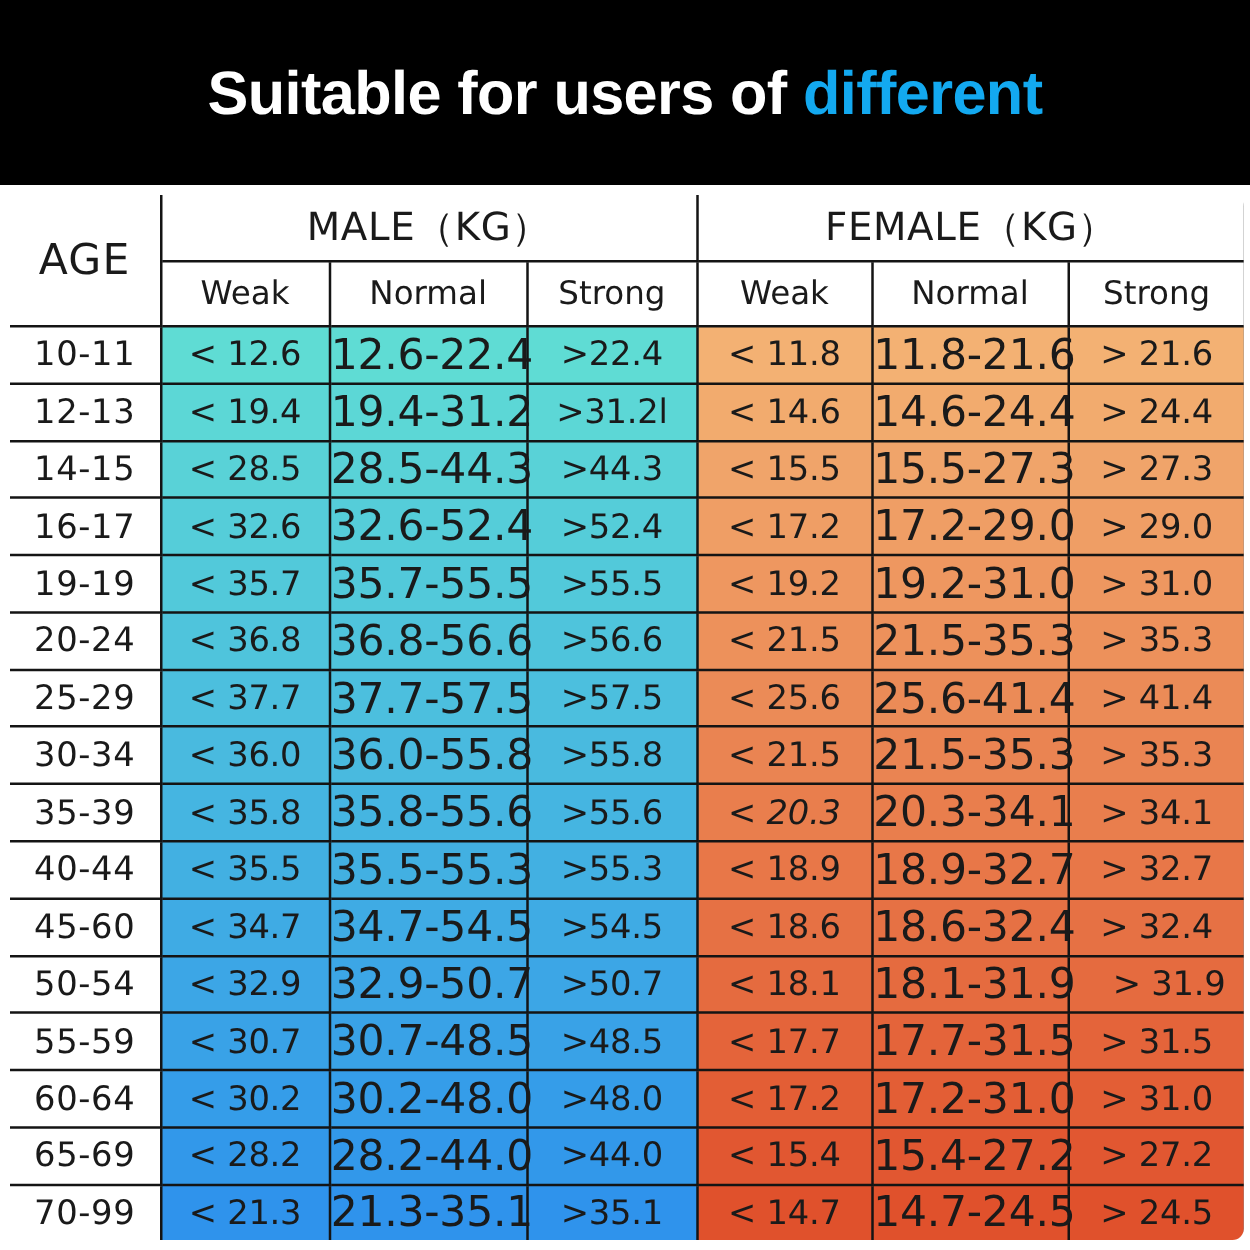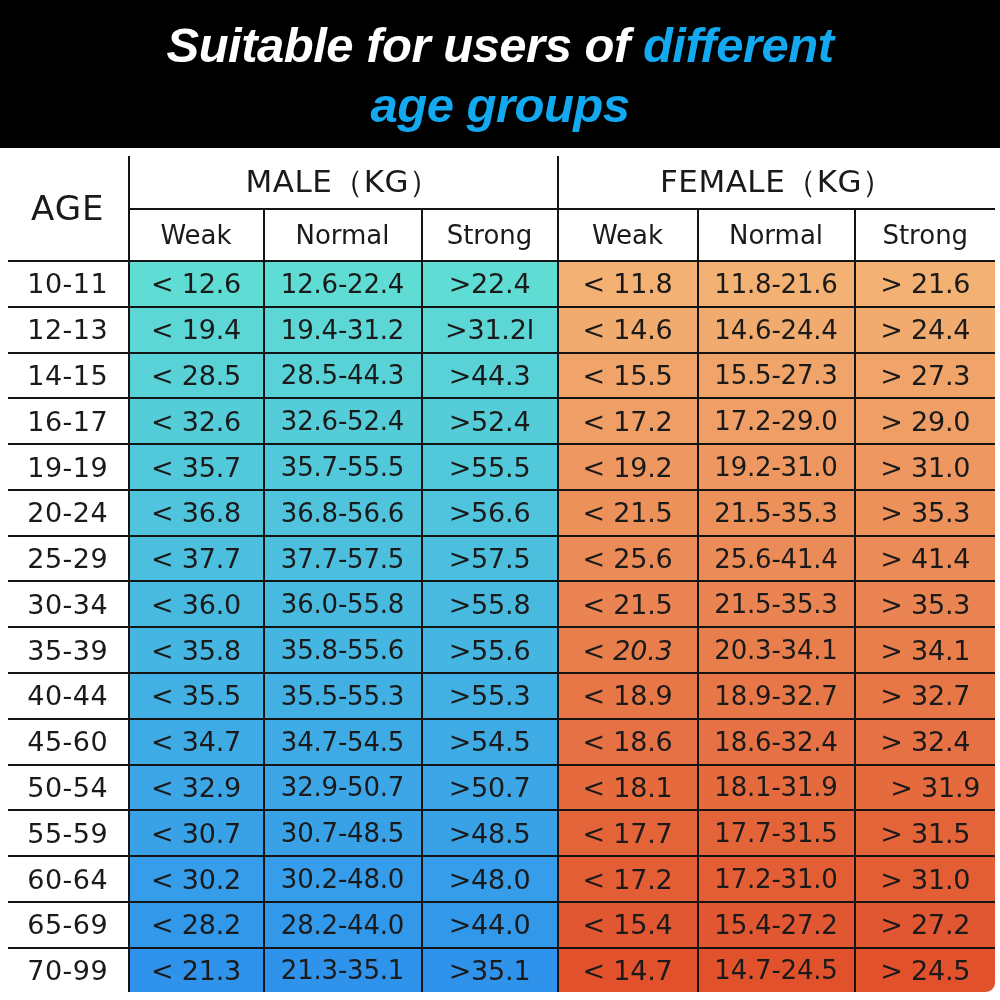"Suitable for users of different" #banner { flex-direction: column -> none; font-style: italic -> none }
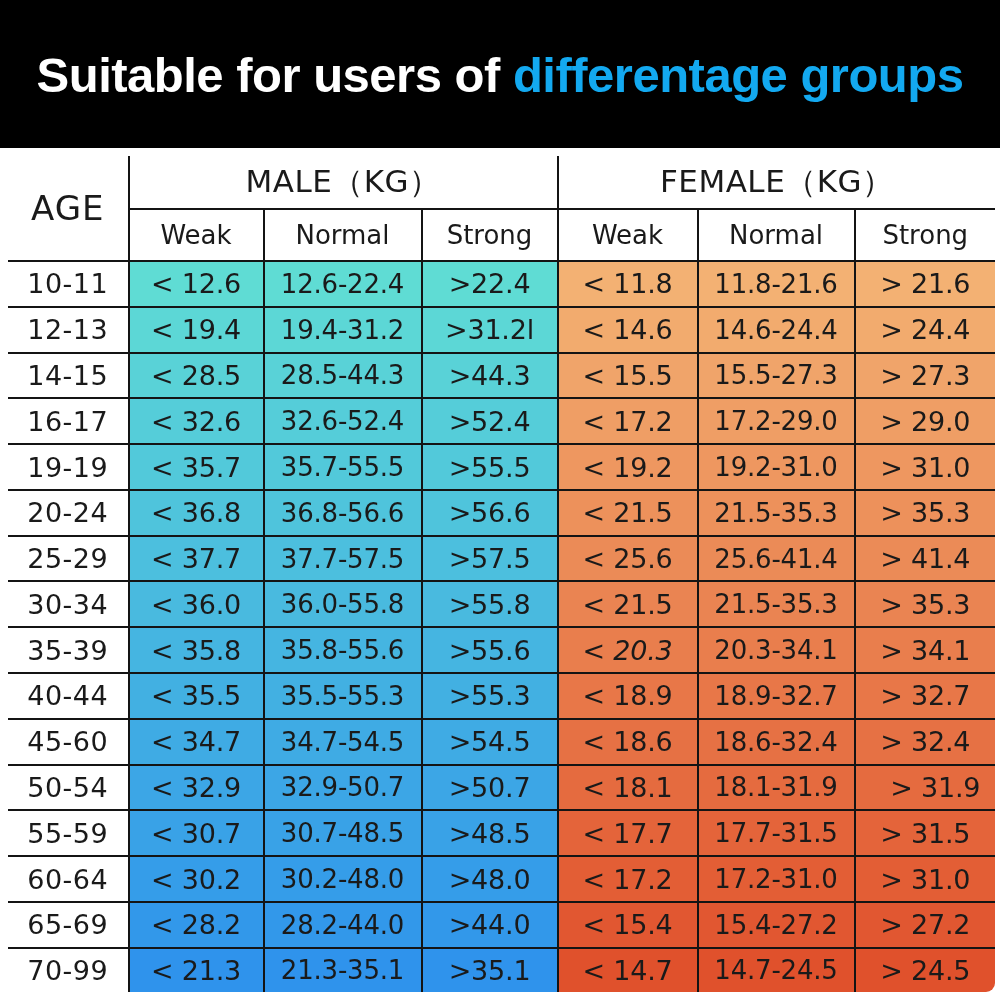"age groups" div.banner-line { html: <div>age groups</div> -> none }
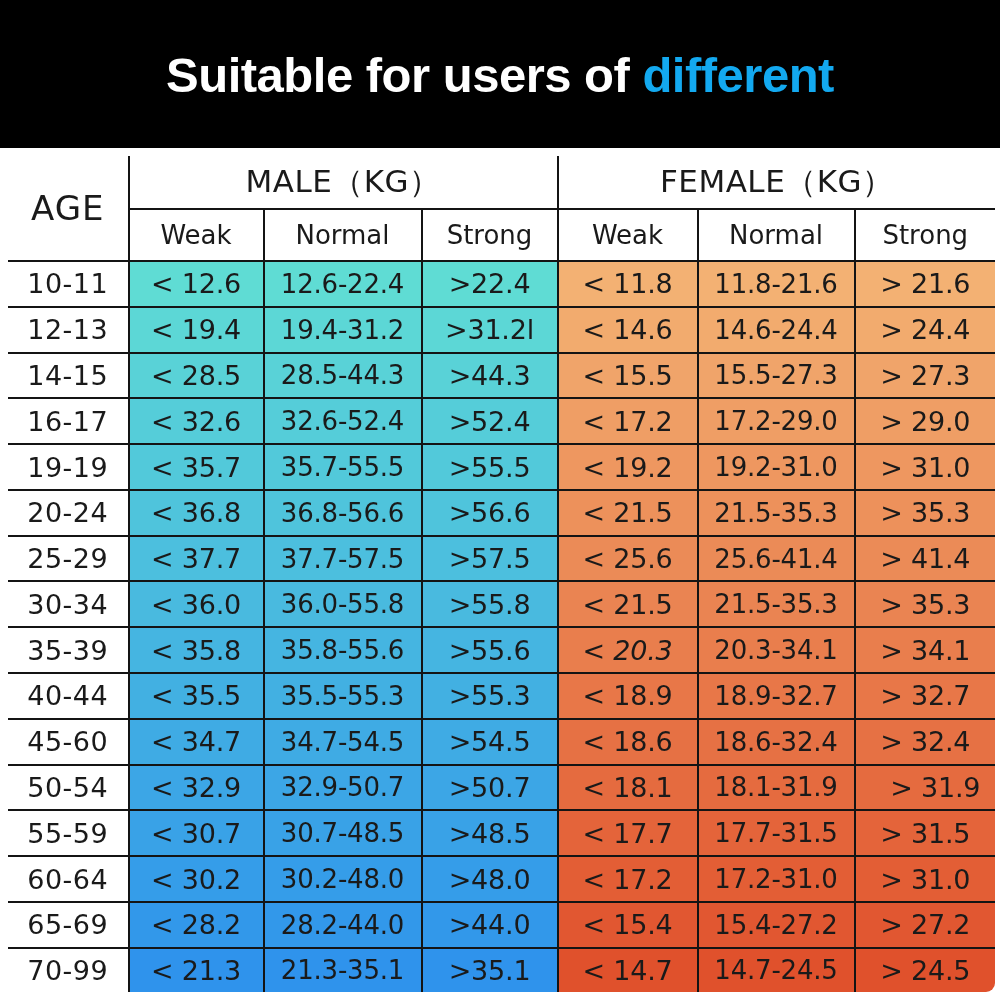"12.6-22.4" td.val.narrow { font-size: 26px -> 34px }
